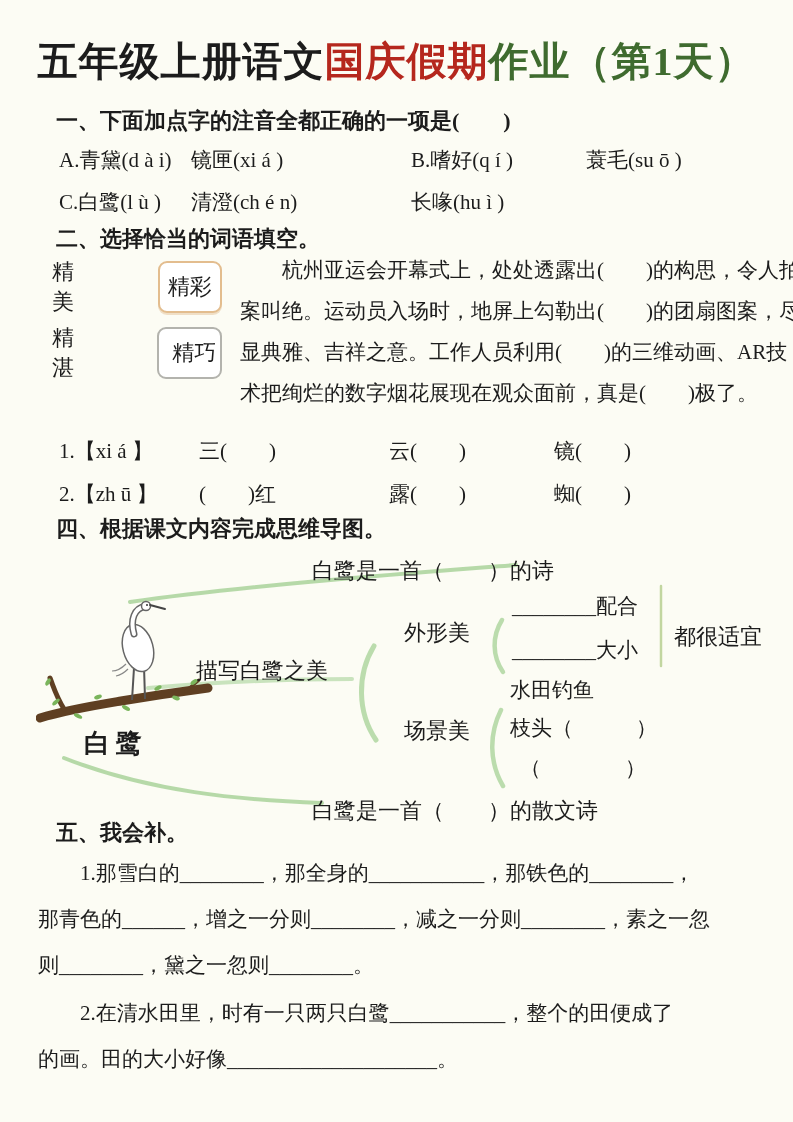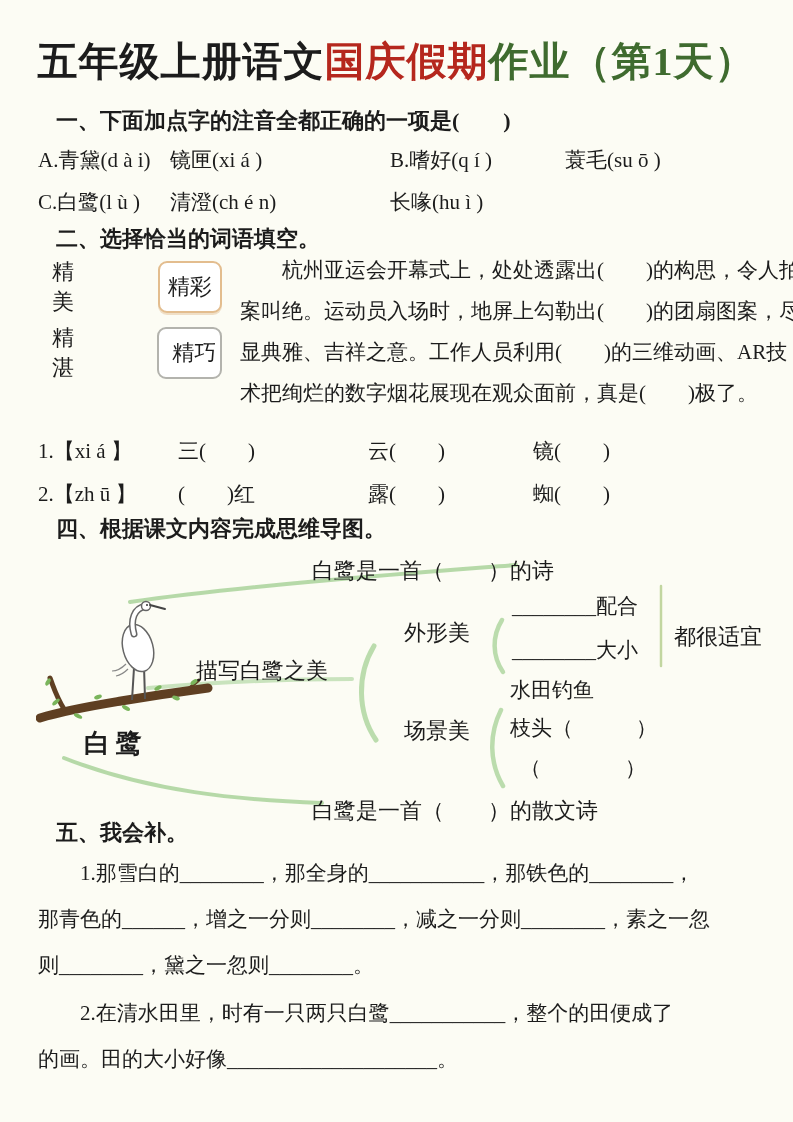"A.青黛(d à i)" .g-row { margin-left: none -> 21px }
